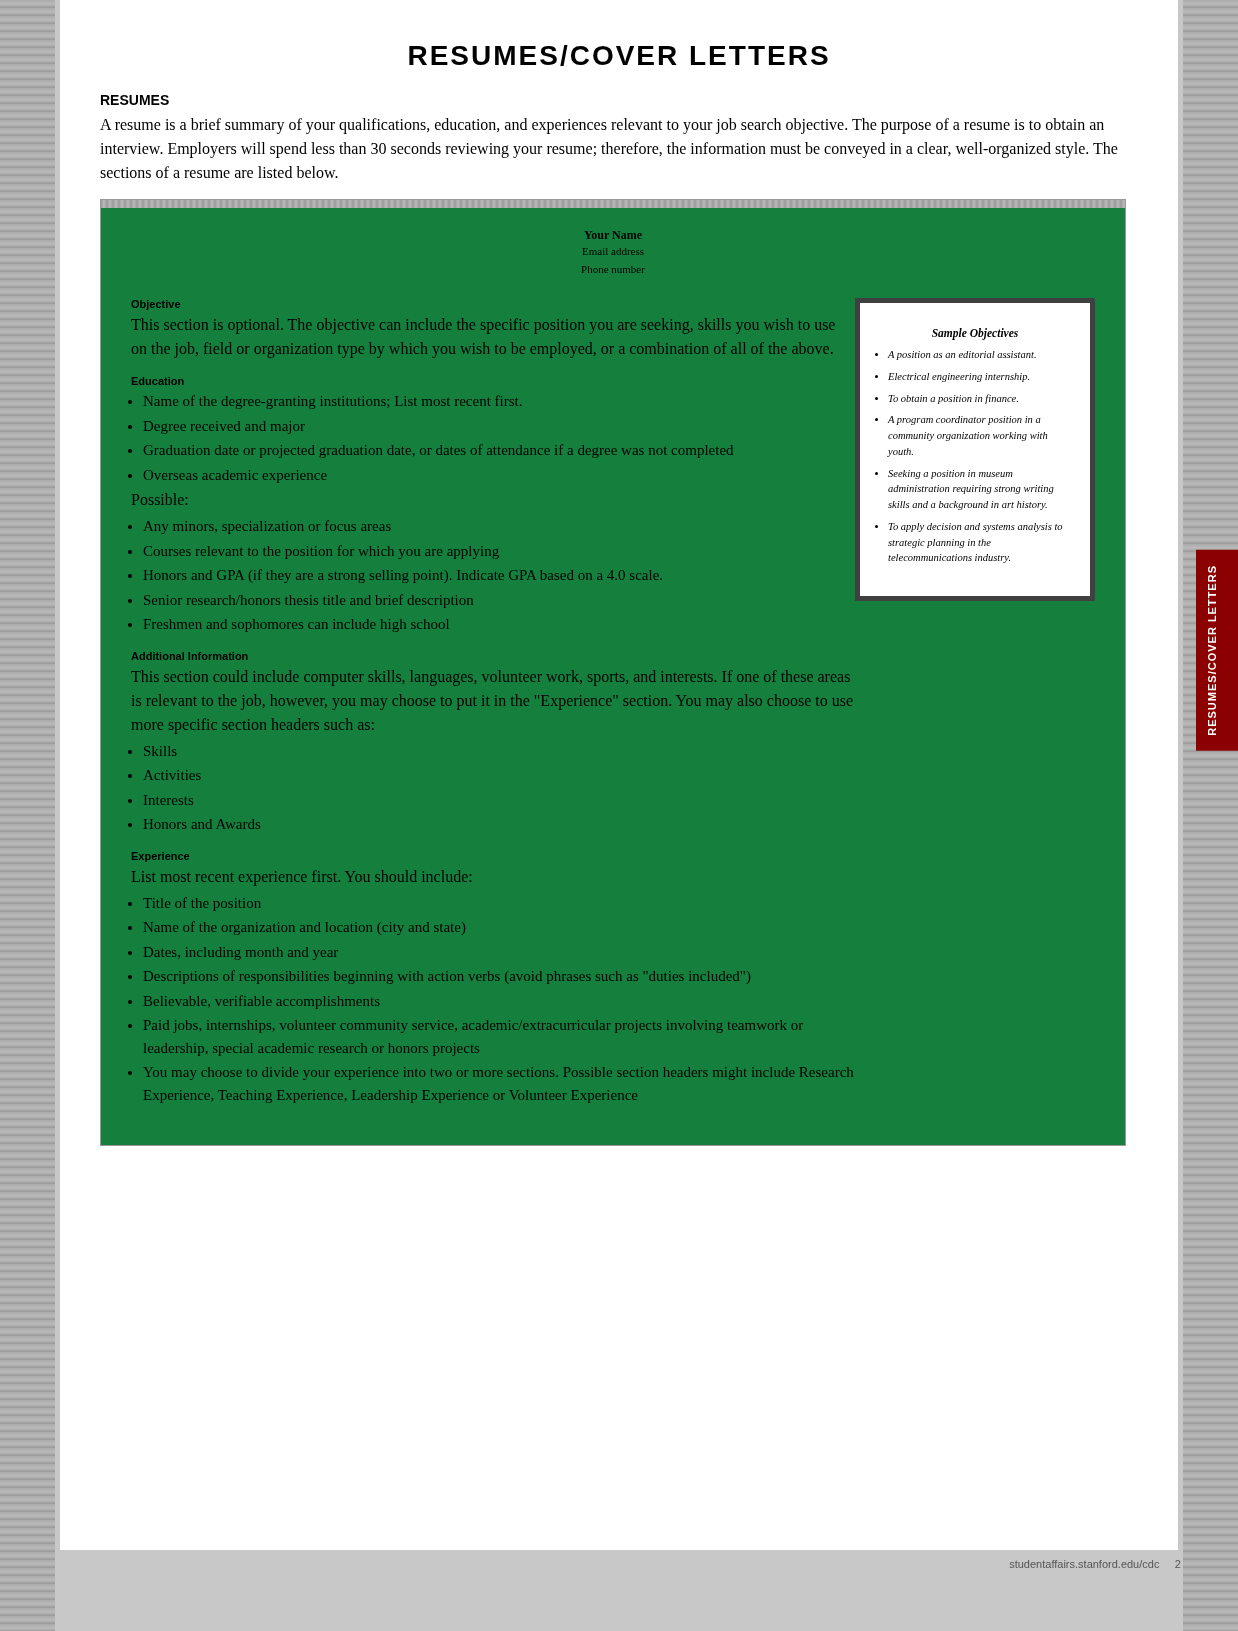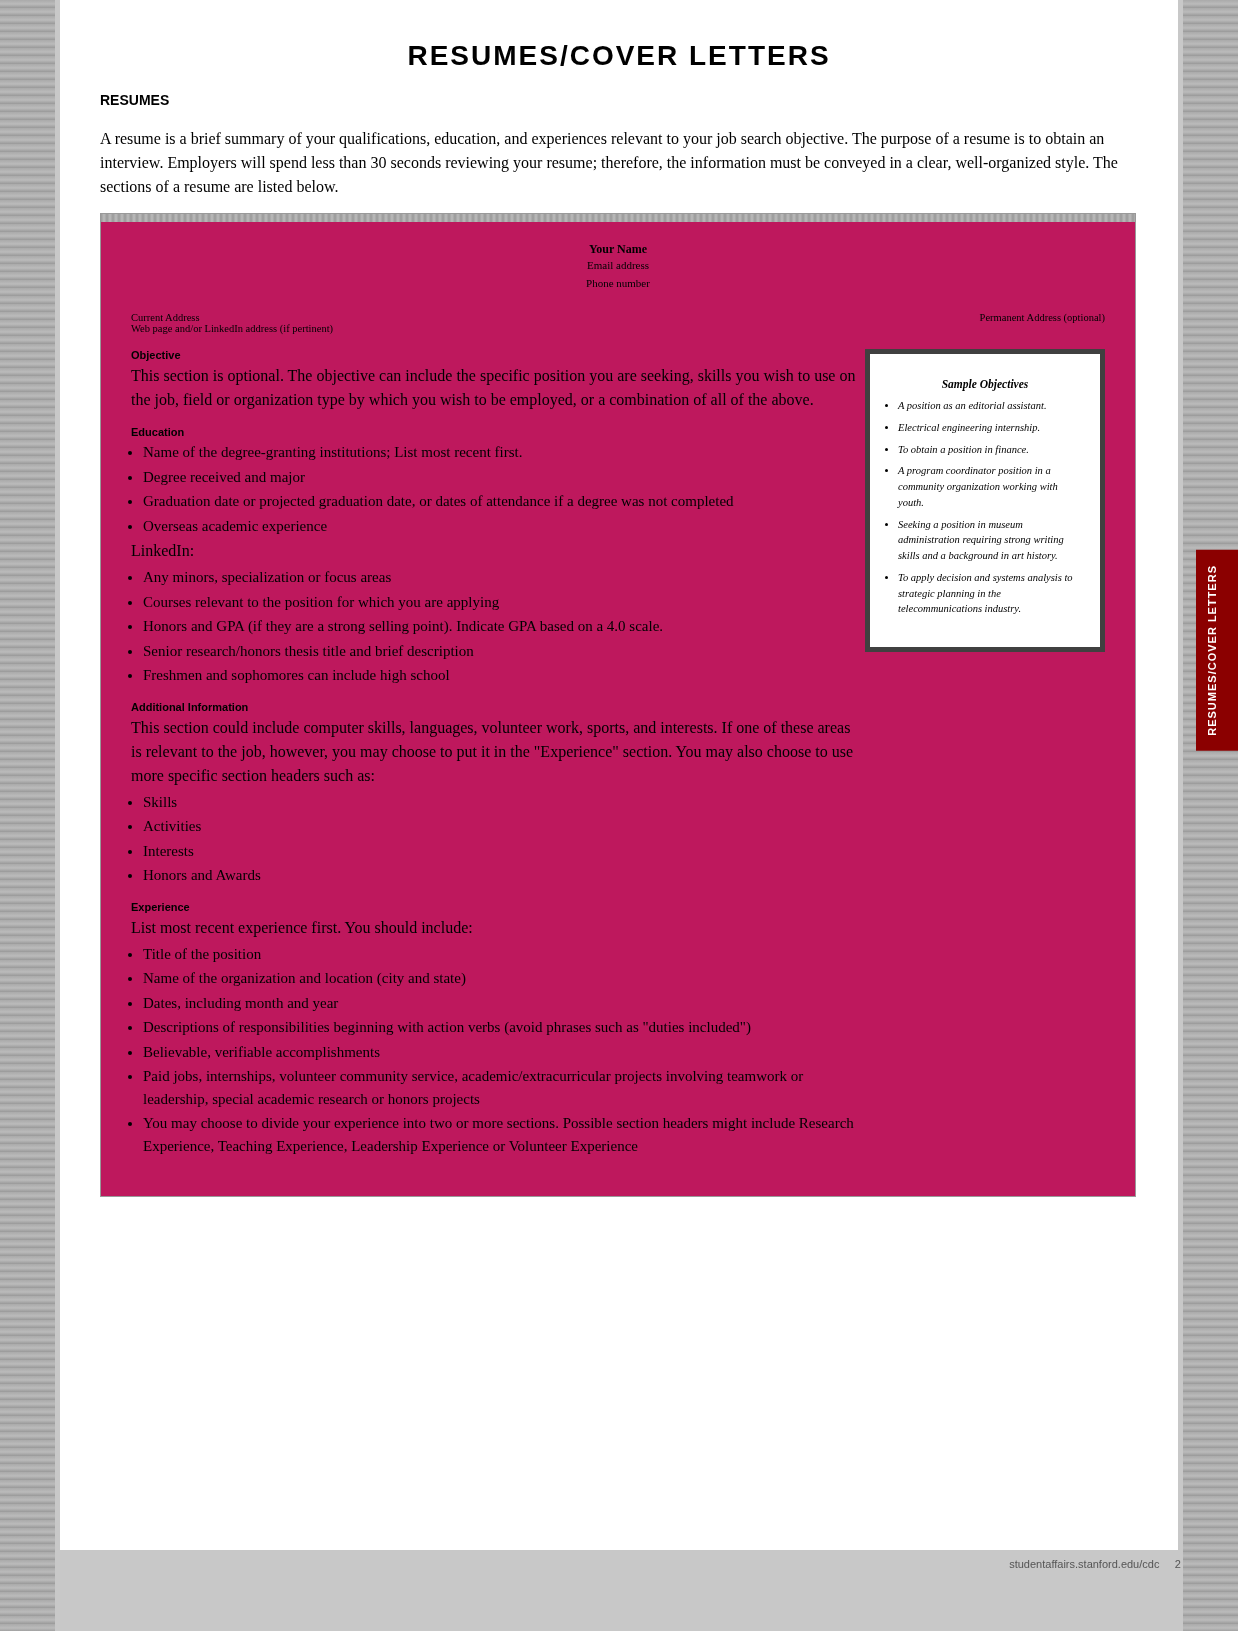"RESUMES" .section-header { margin-bottom: 19px -> 5px }
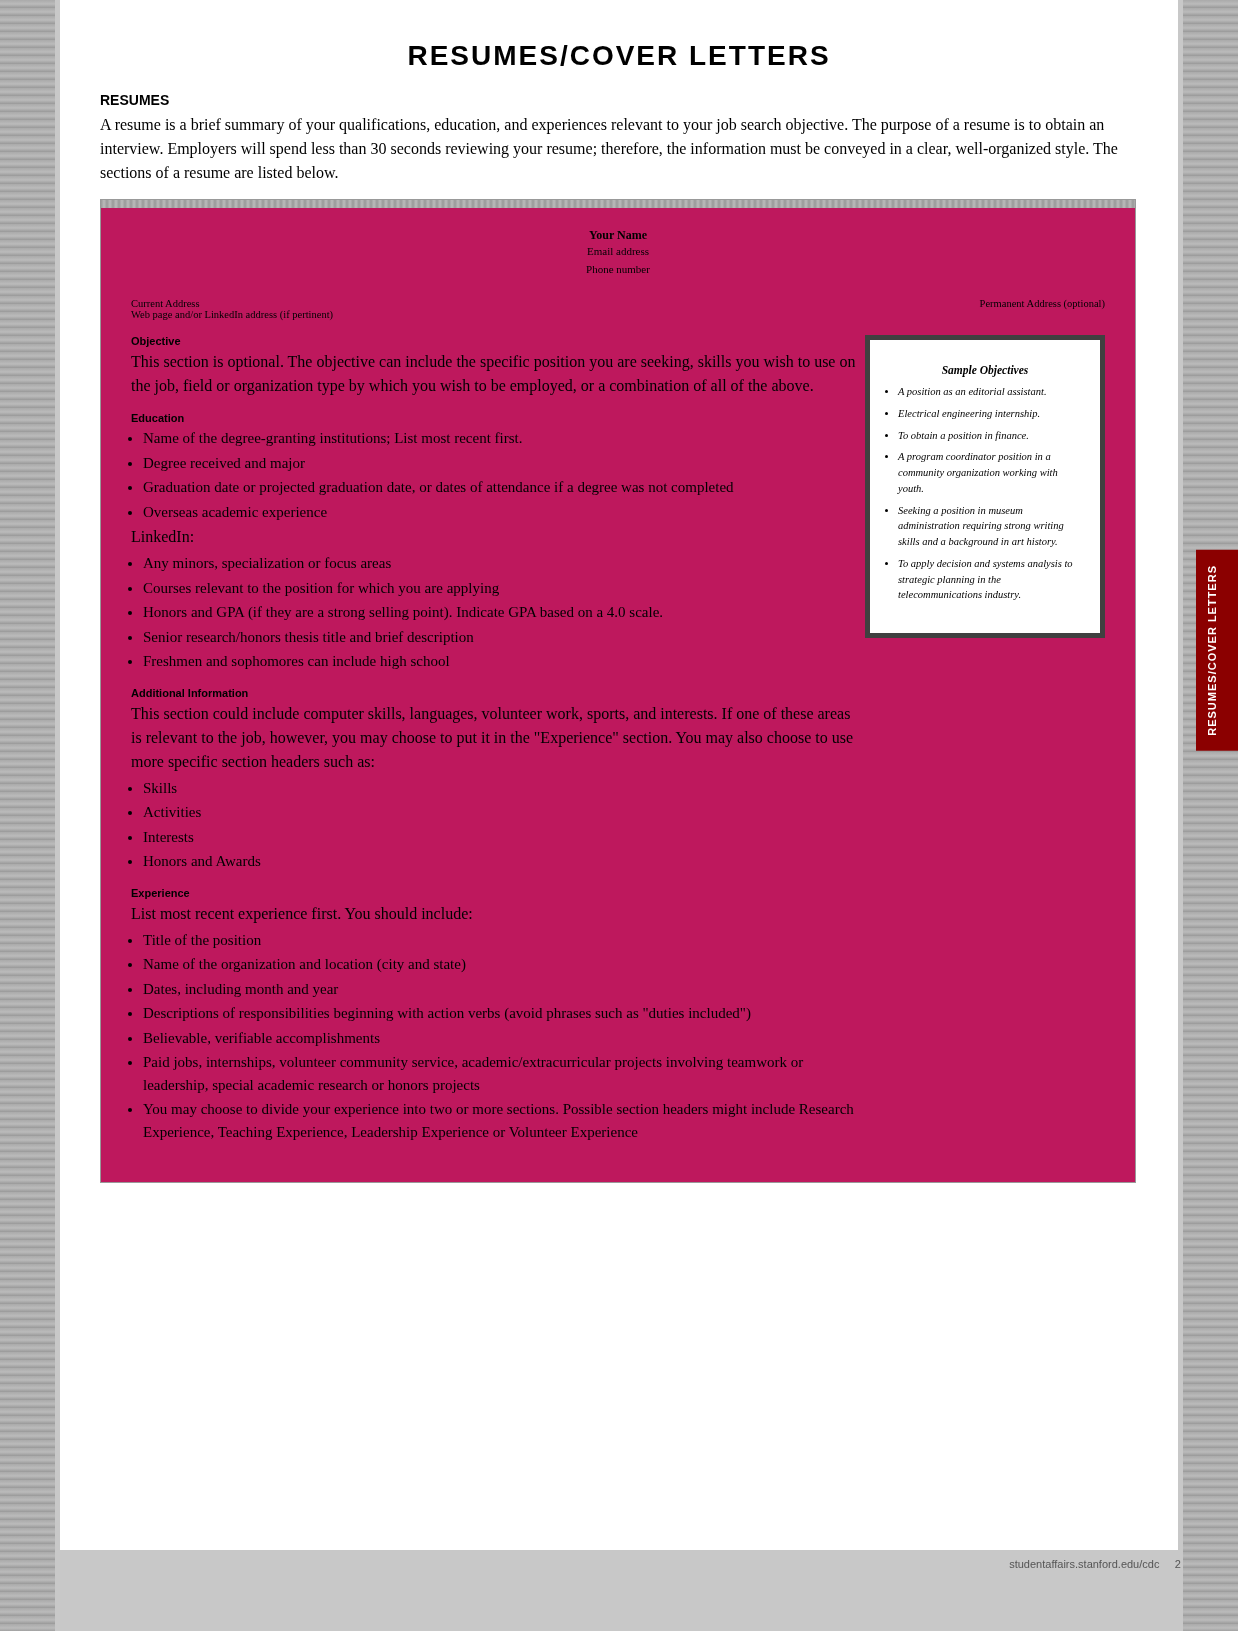"Your Name" .resume-doc { background: #be185d -> #15803d; margin: 10px 2px 20px 0 -> 10px 12px 20px 0 }
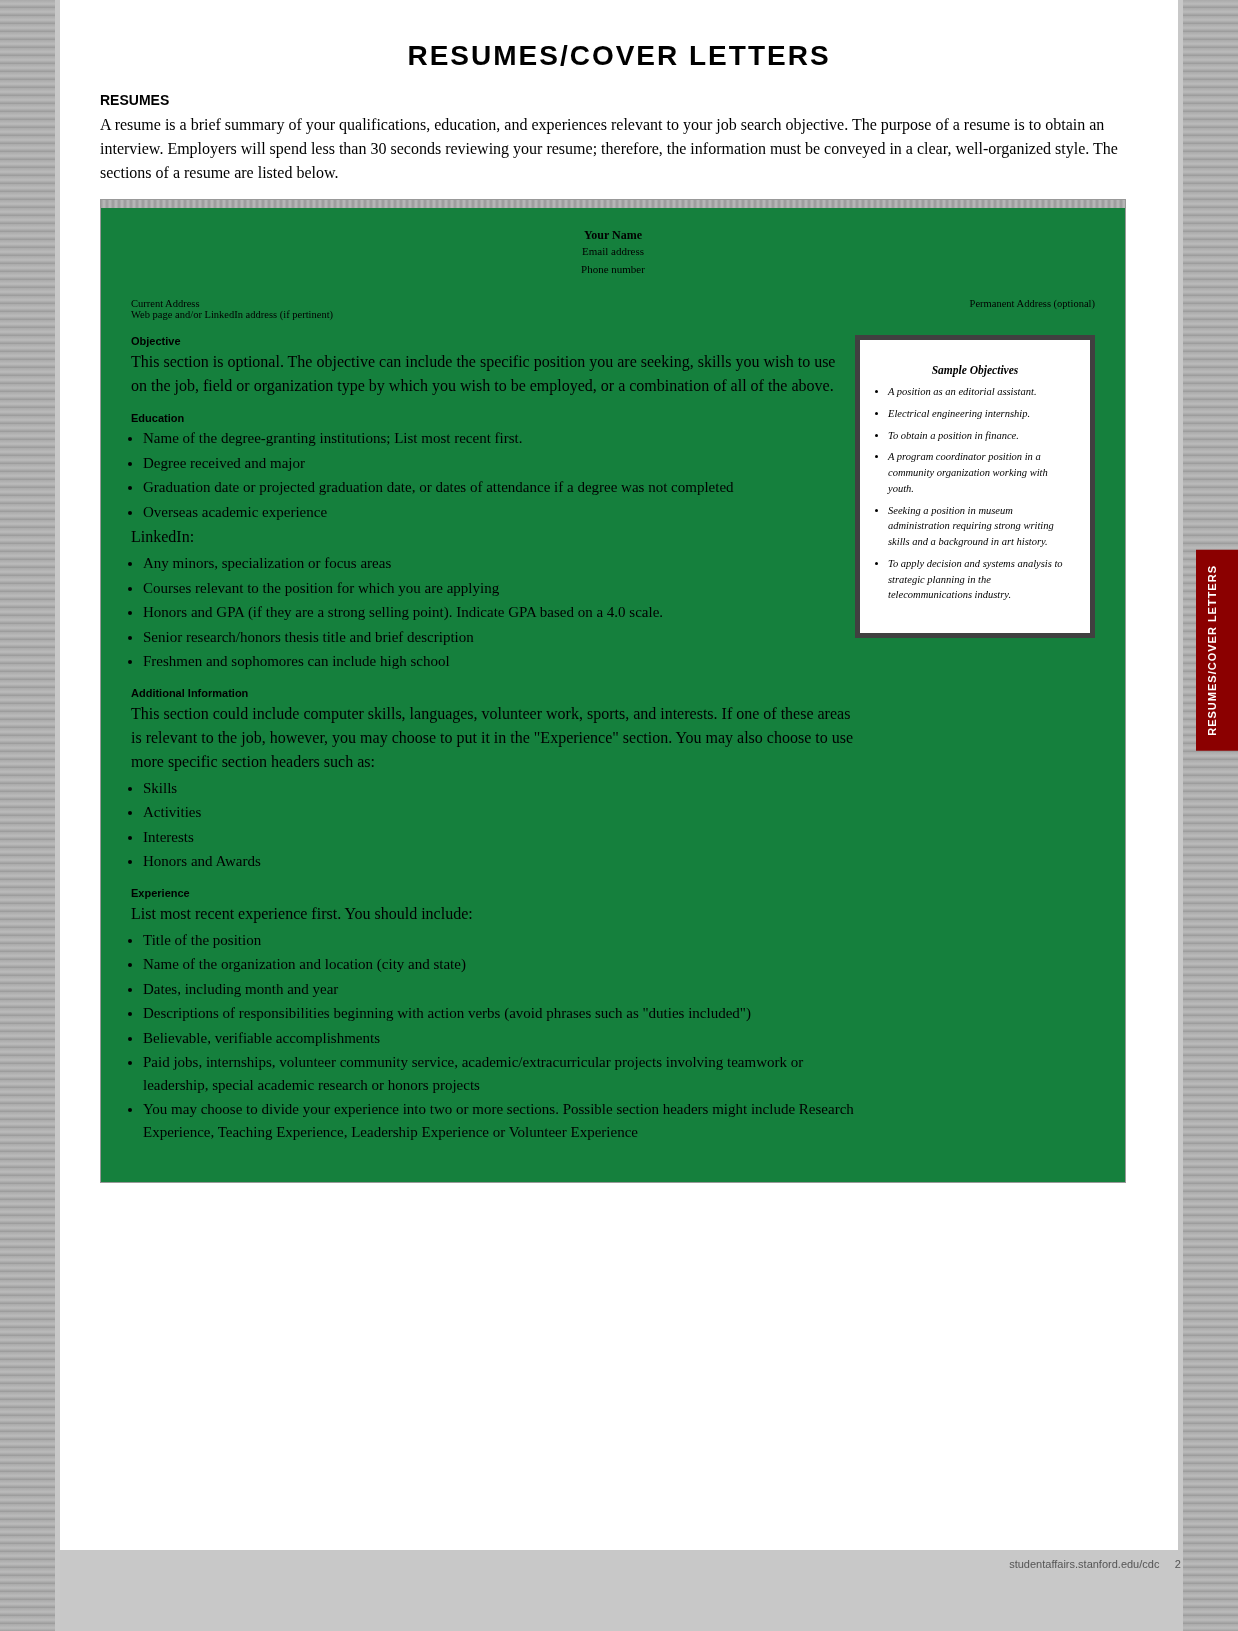"Current Address" div.address-row { html: <div> <div> <div>Current Address</div> <div>Web page and/or LinkedIn address (if pertinent)</div> </div> <div>Permanent Address (optional)</div> </div> -> none }
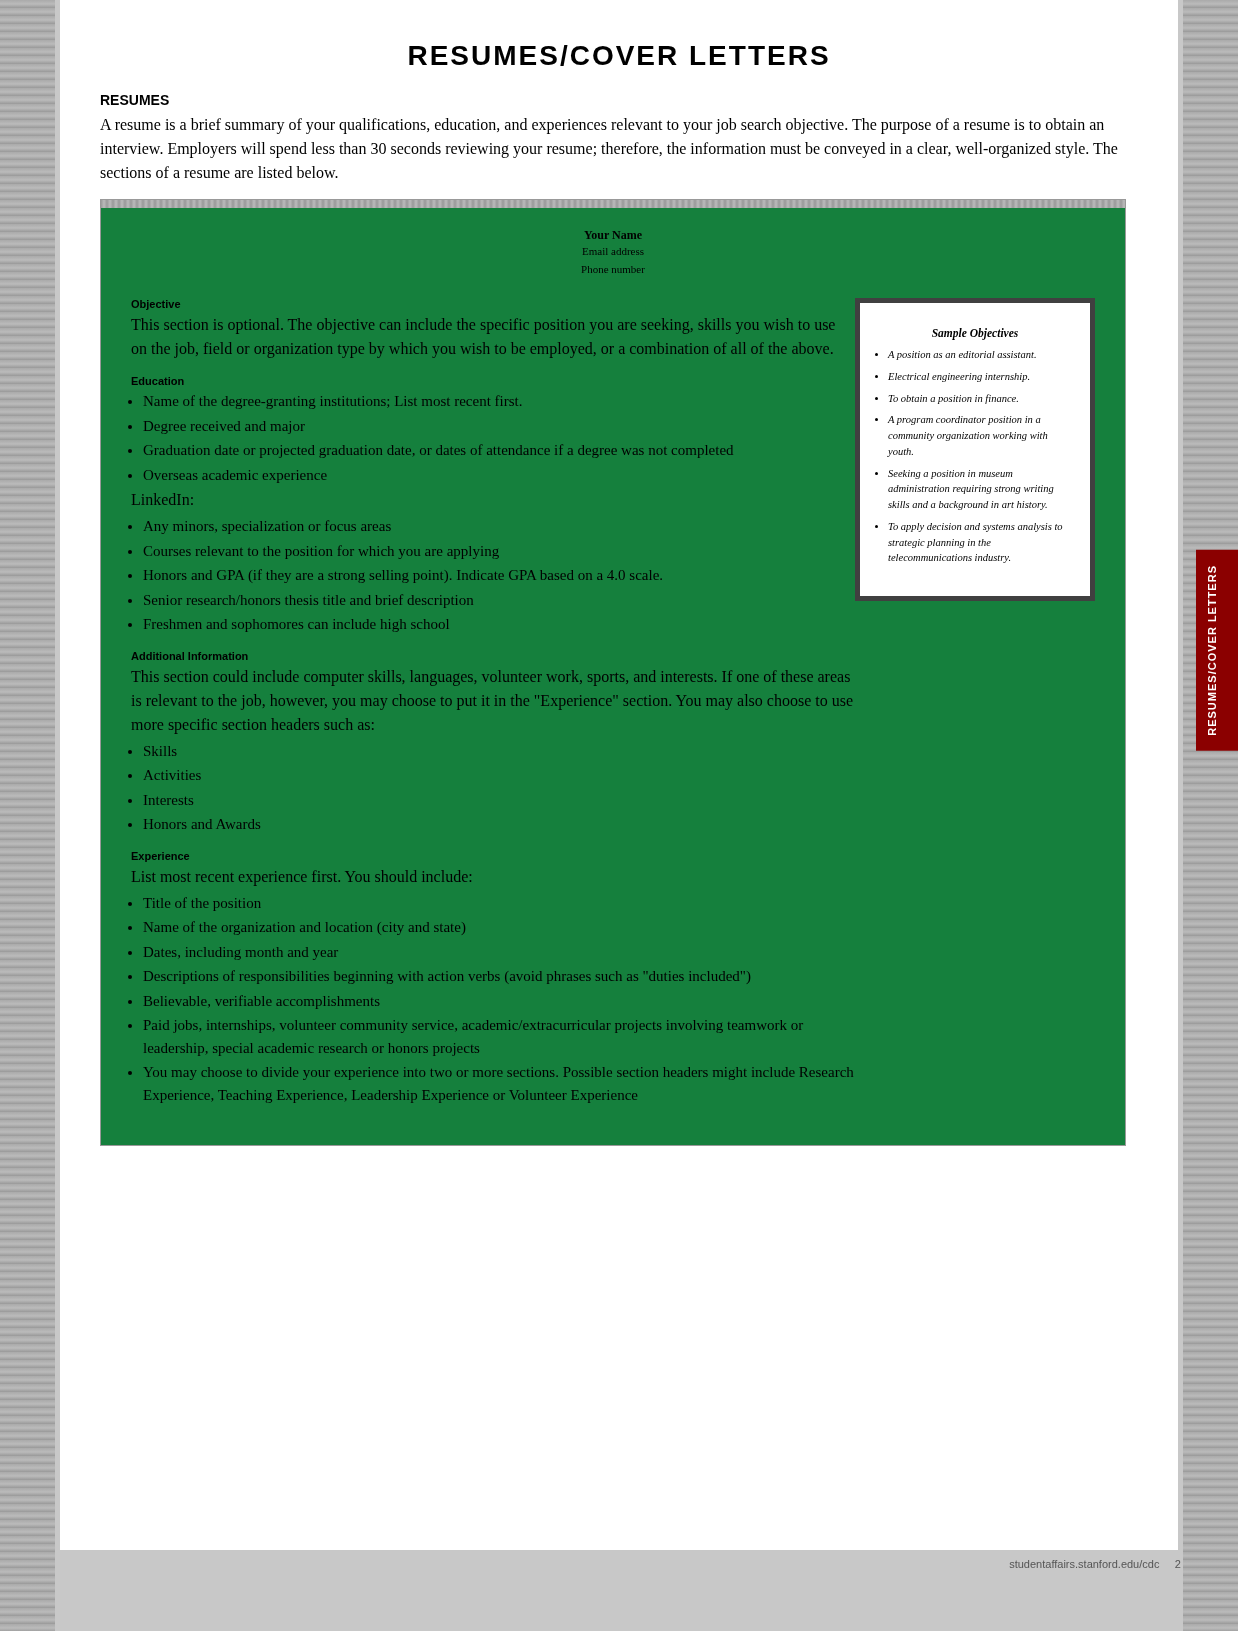"LinkedIn:" p.optional-text { text: LinkedIn -> Possible }
